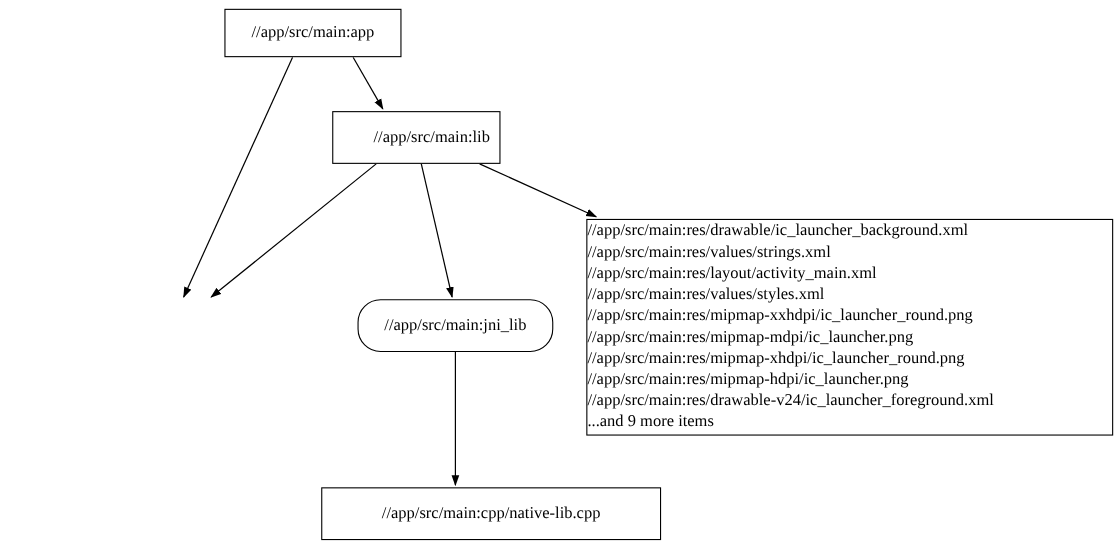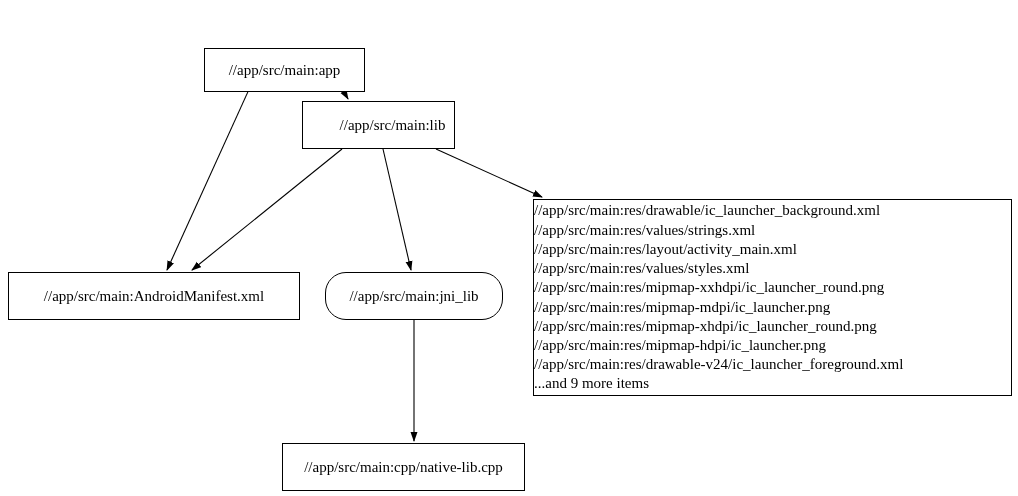"//app/src/main:app" #node-app { margin-top: 40px -> none }
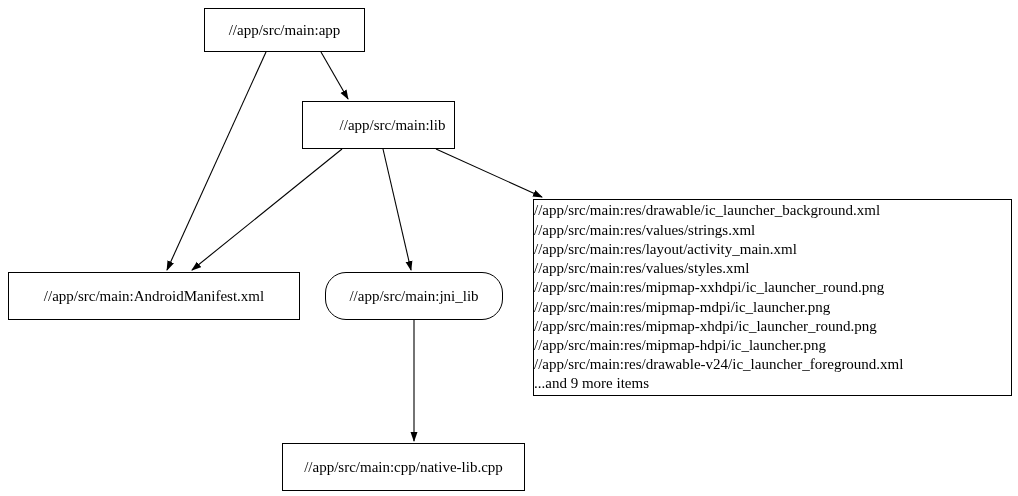"//app/src/main:AndroidManifest.xml" div.node { html: <div> <span>//app/src/main:AndroidManifest.xml</span> </div> -> none }
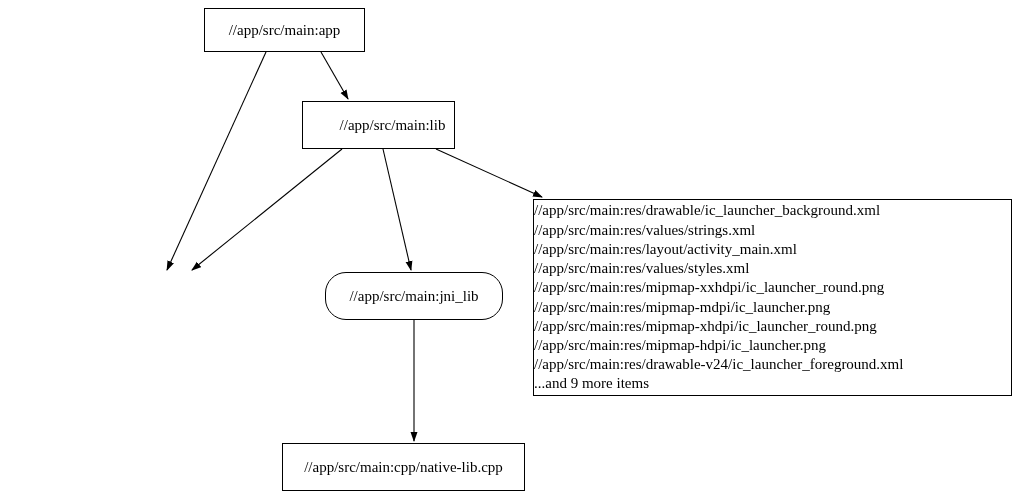"//app/src/main:cpp/native-lib.cpp" #node-native { left: 282px -> 292px; width: 243px -> 309px }
